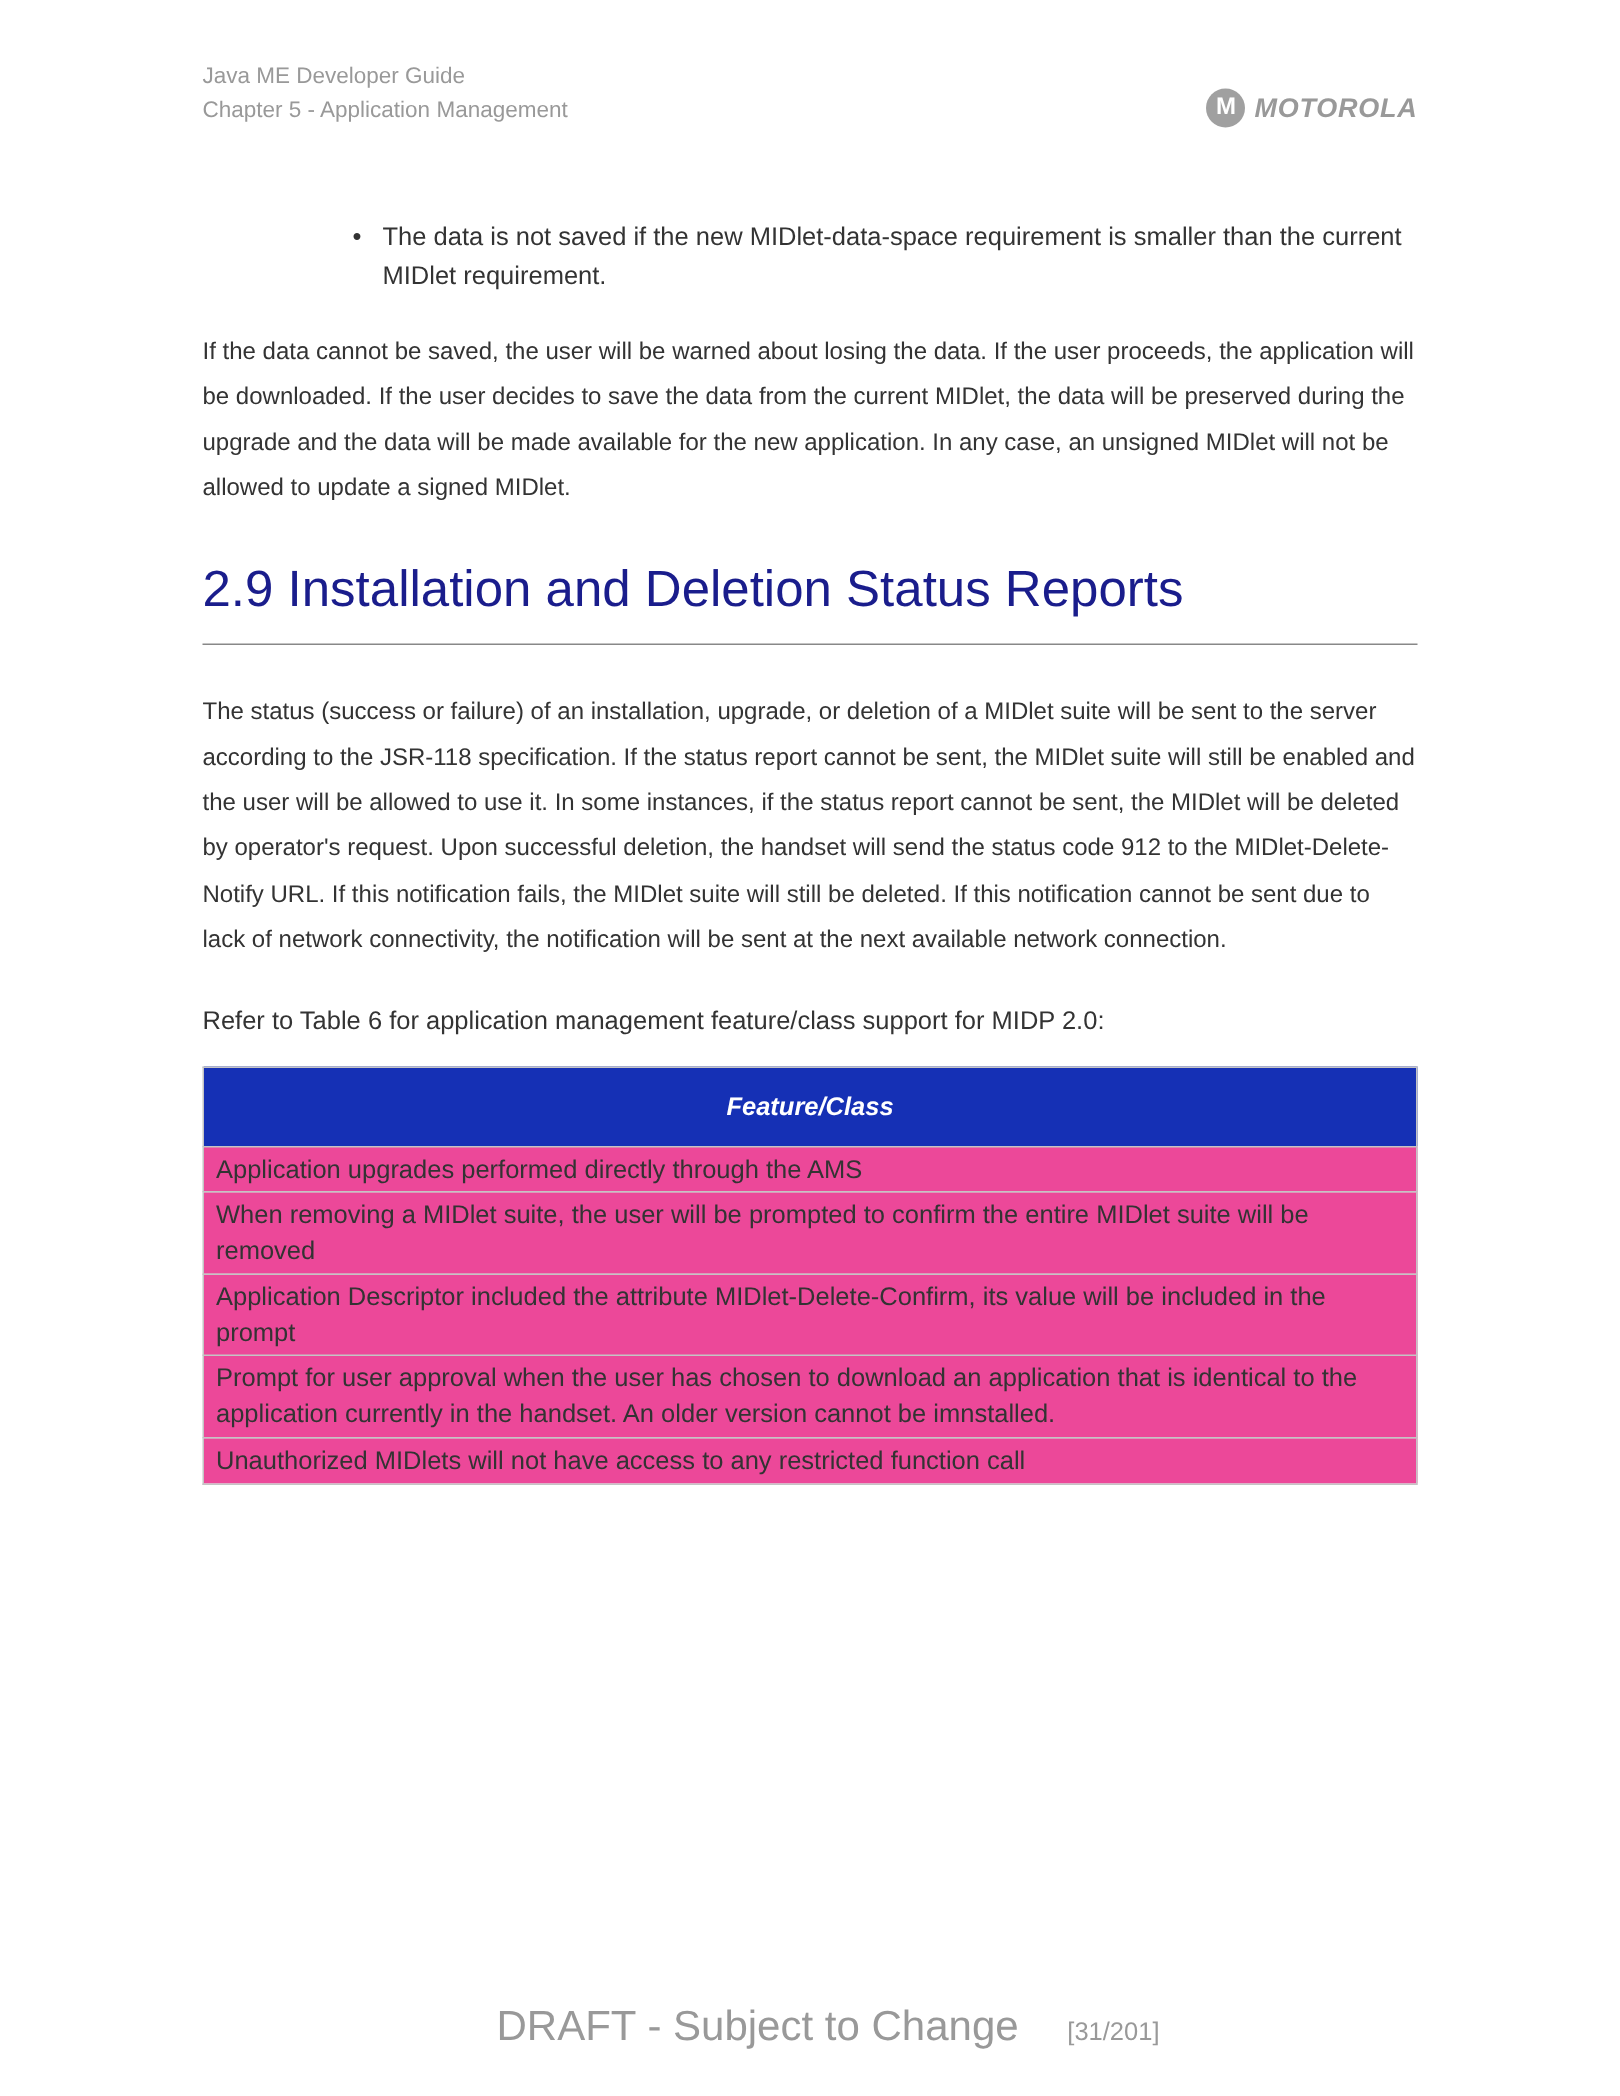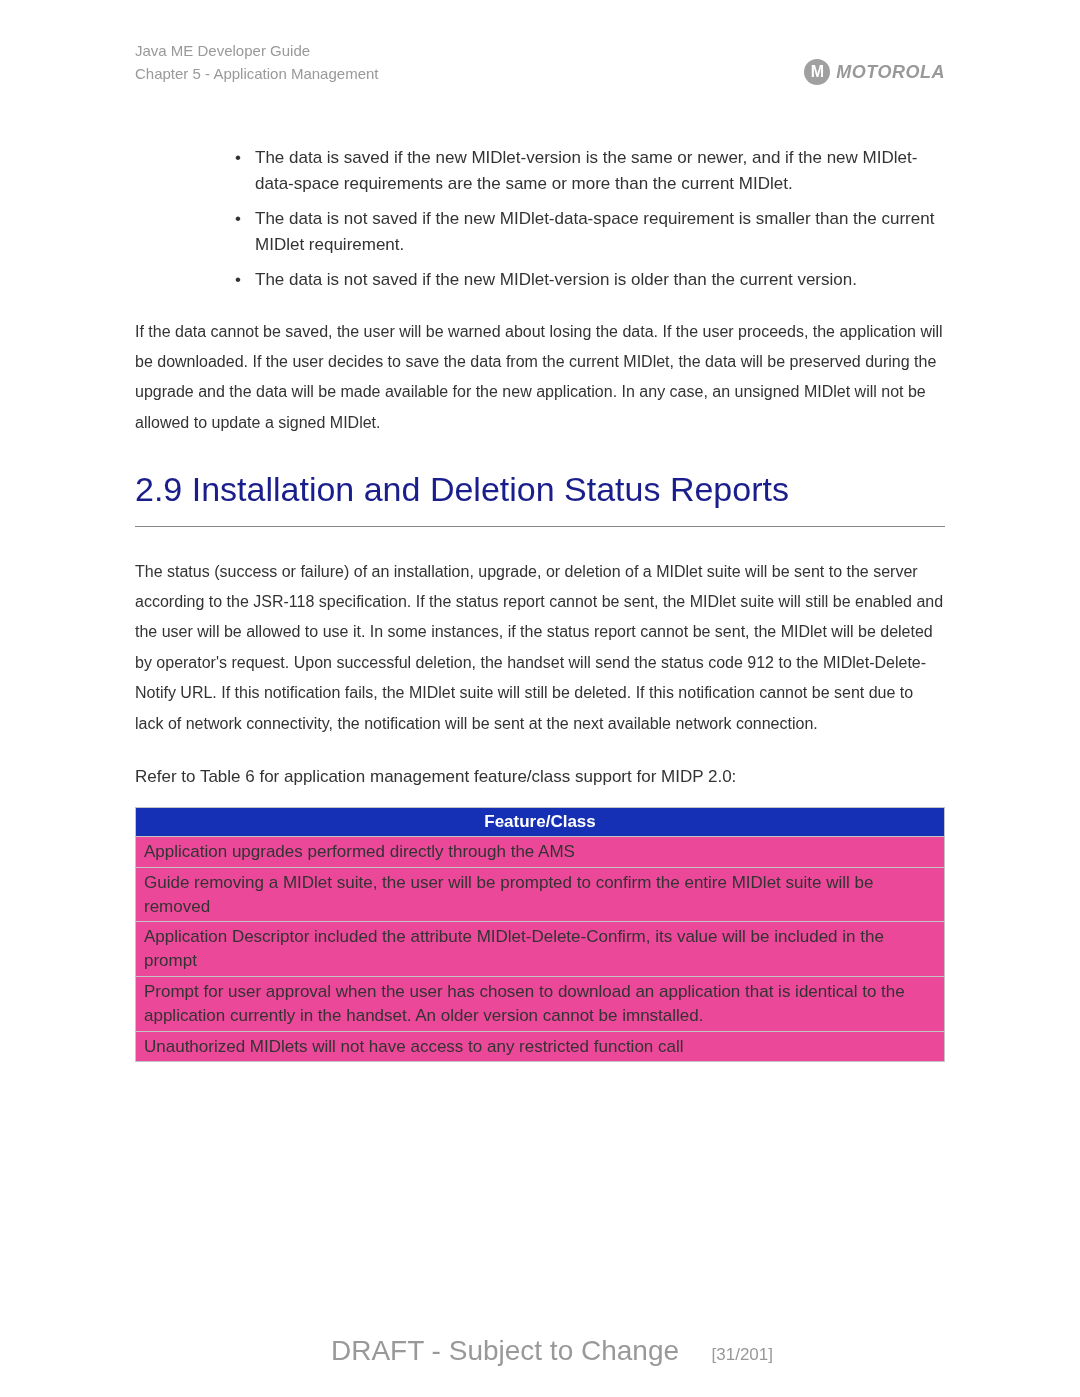"The data is saved if" li { html: <li>The data is saved if the new MIDlet-version is the same or newer, and if the new MIDlet-data-space requirements are the same or more than the current MIDlet.</li> -> none }
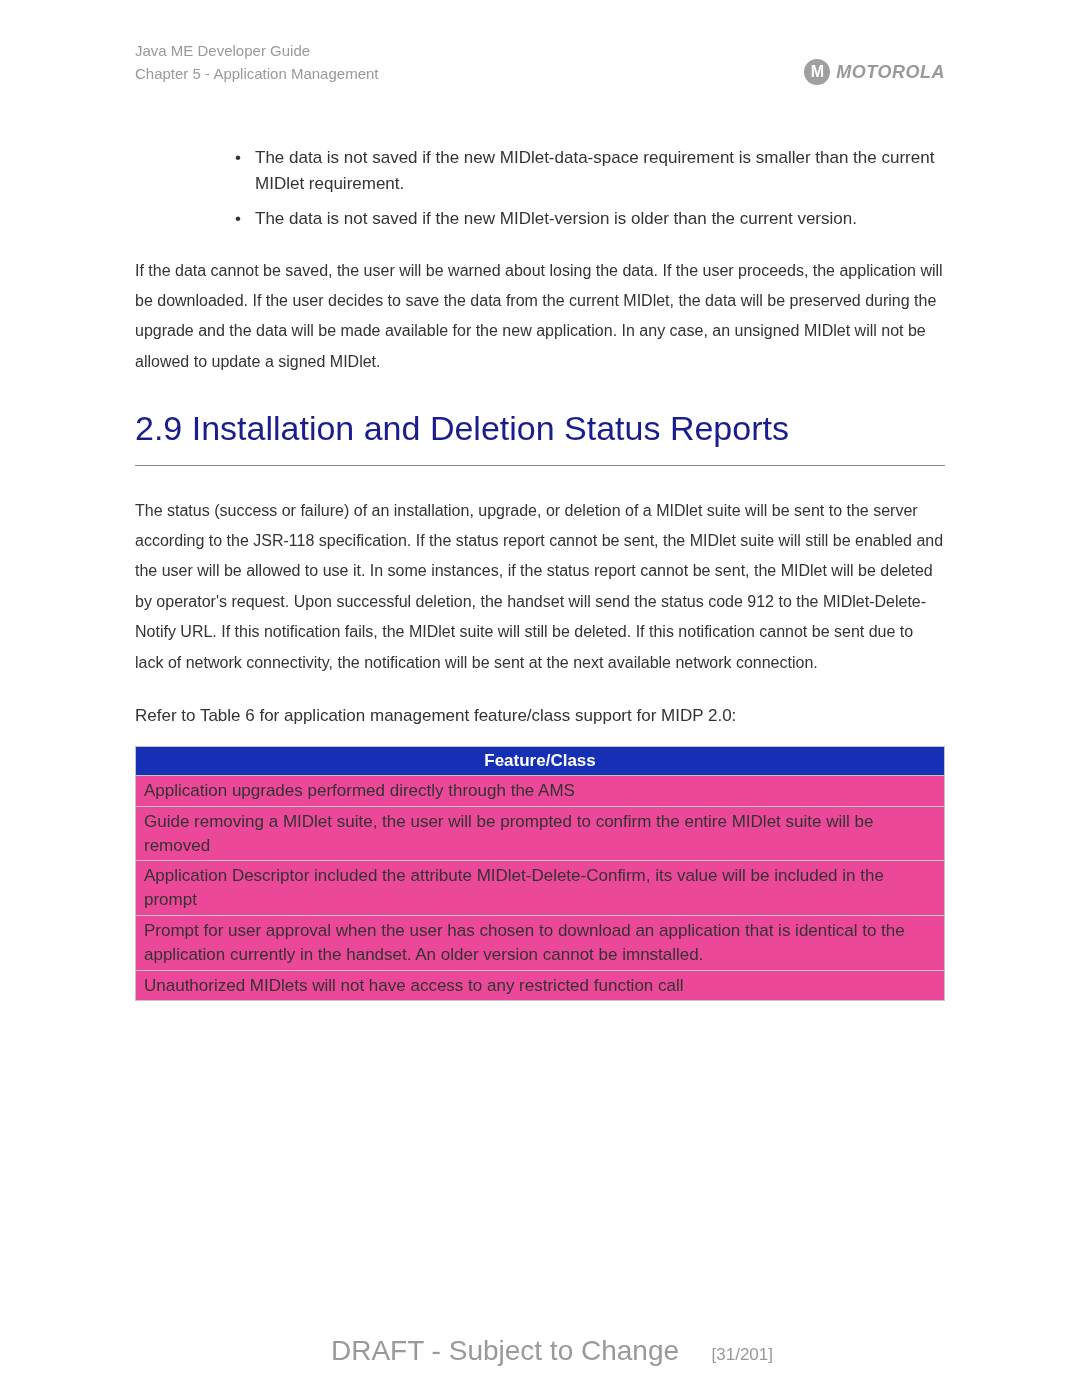"The data is not saved if the new MIDlet-version" li { html: <li>The data is not saved if the new MIDlet-version is older than the current version.</li> -> none }
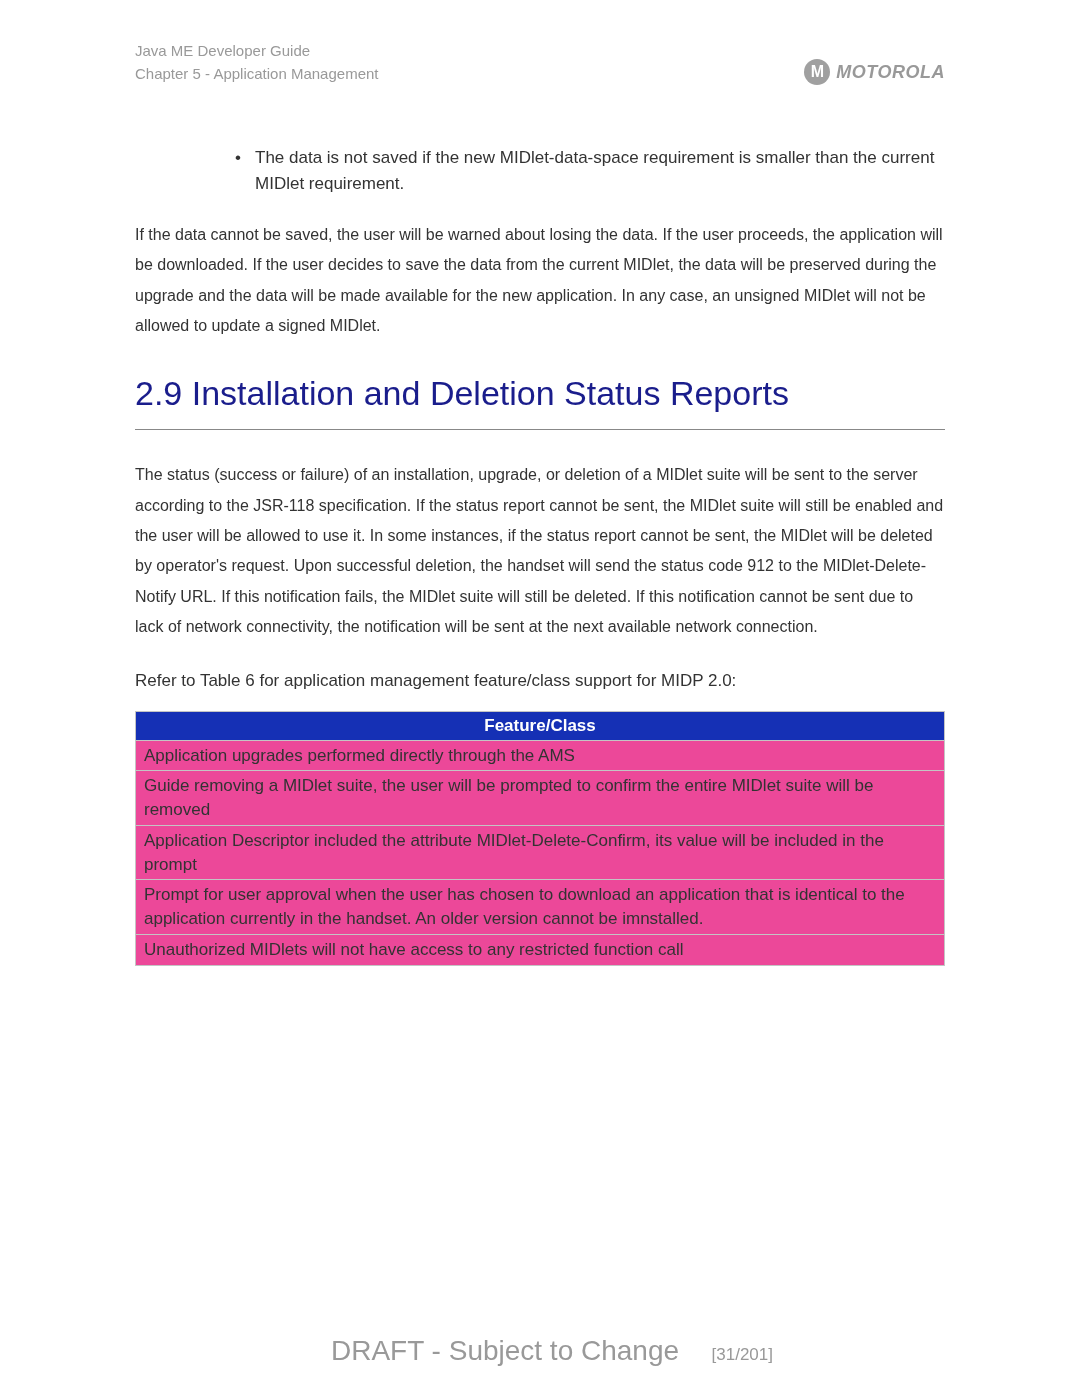"Feature/Class" .feature-table th { font-style: none -> italic; padding: 4px 8px -> 16px 8px }
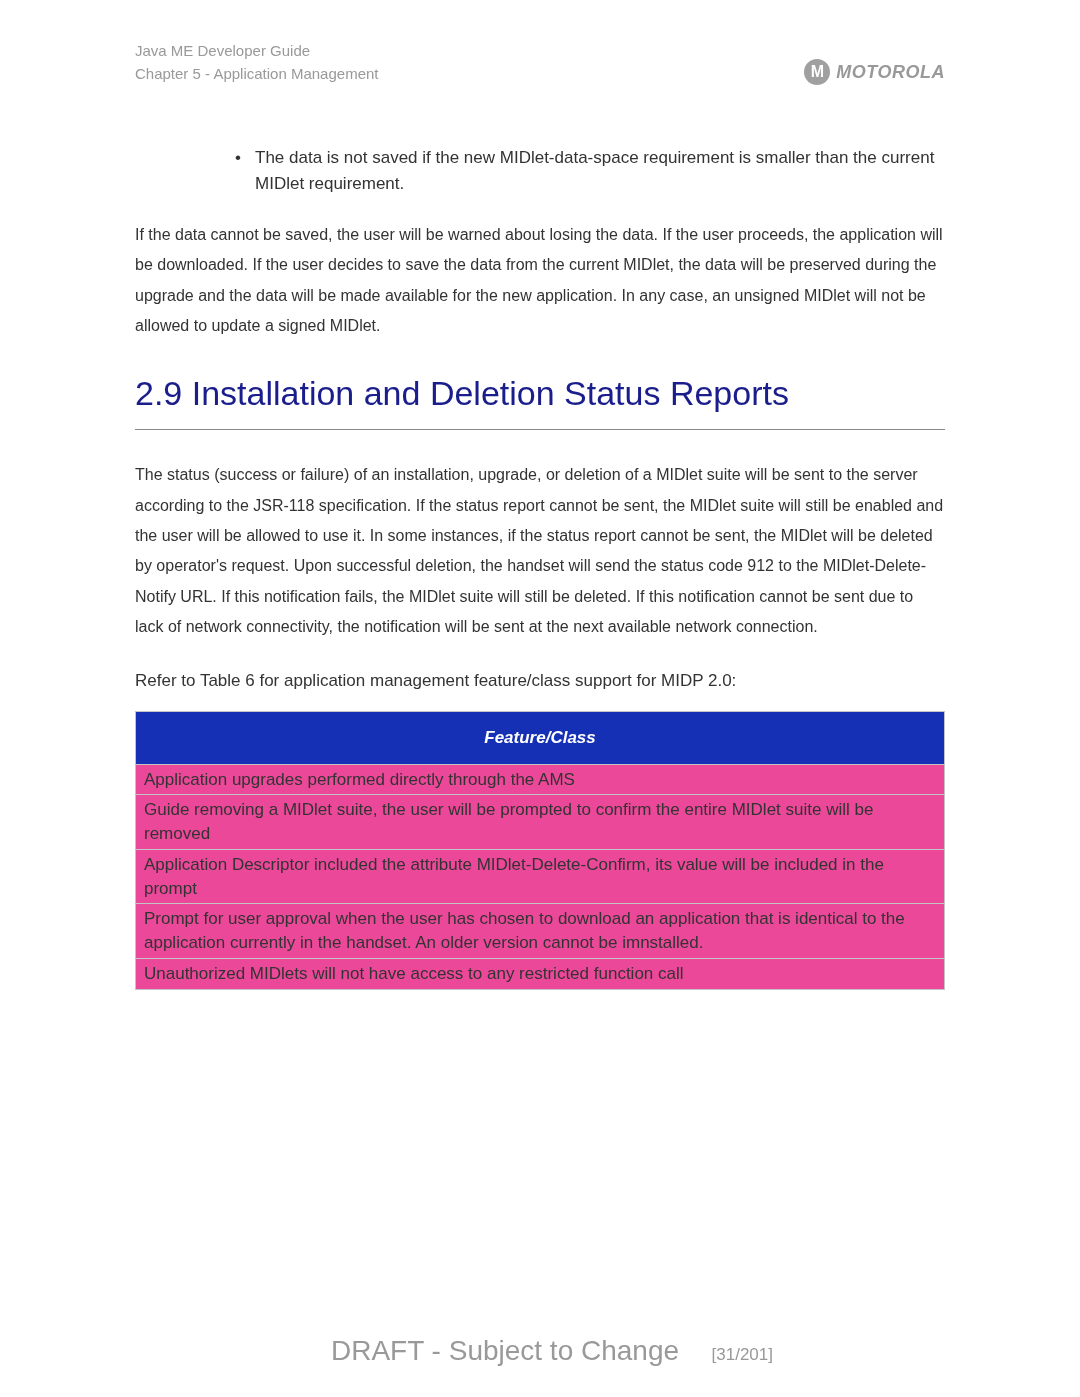"Guide removing a MIDlet suite," td { text: Guide -> When }
